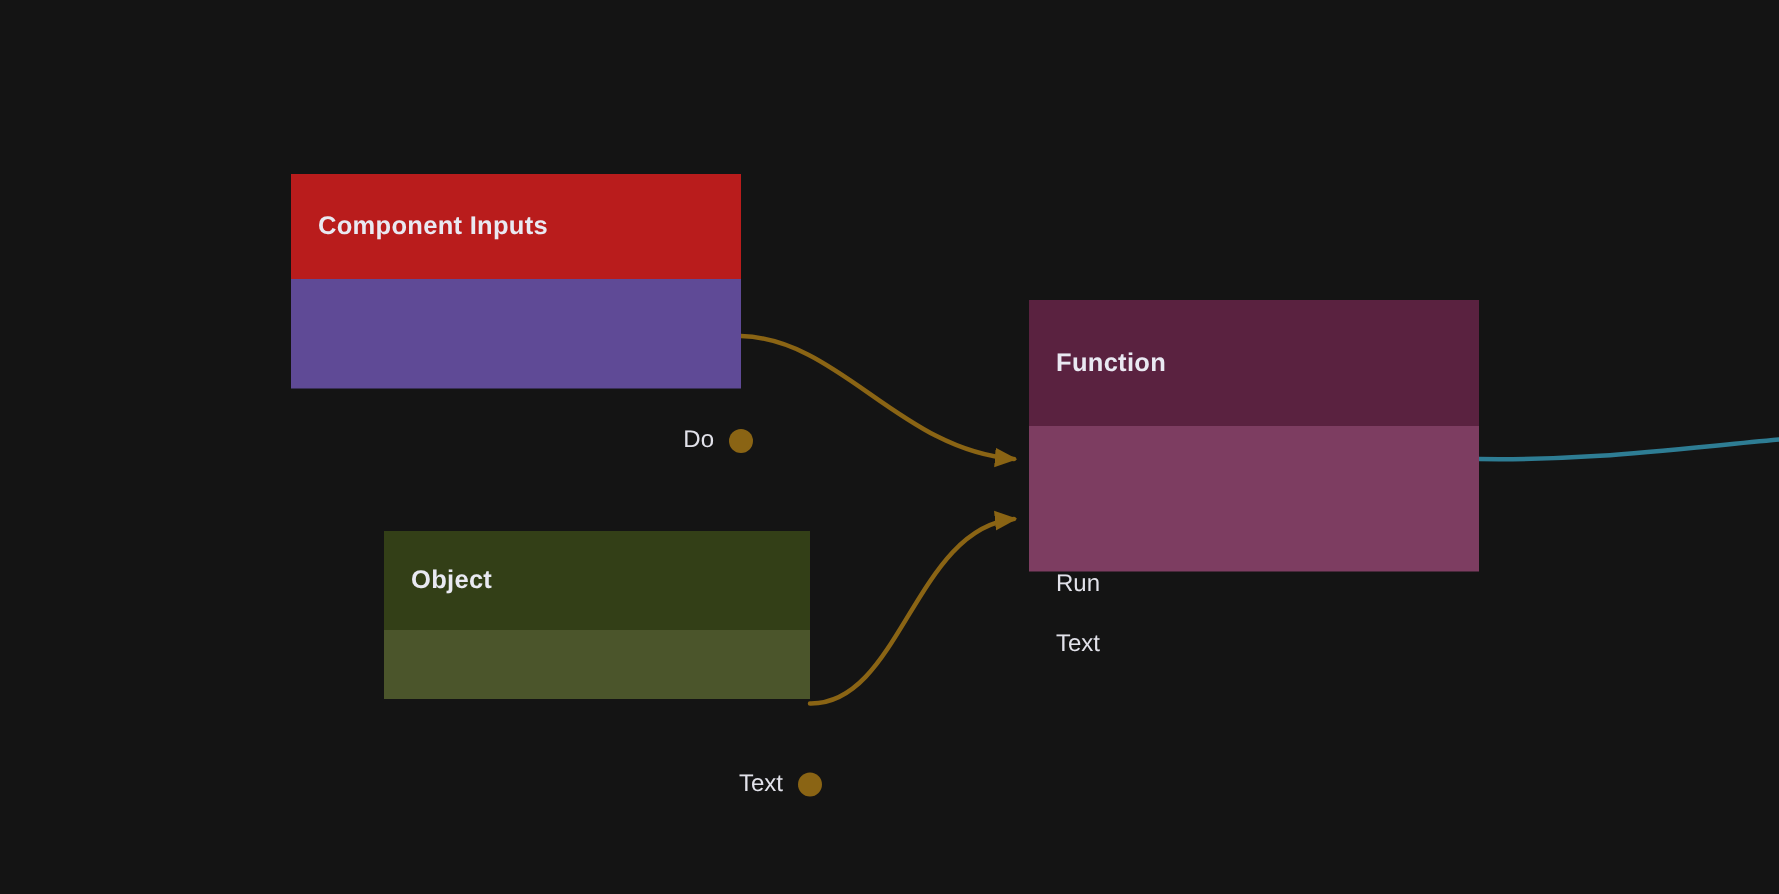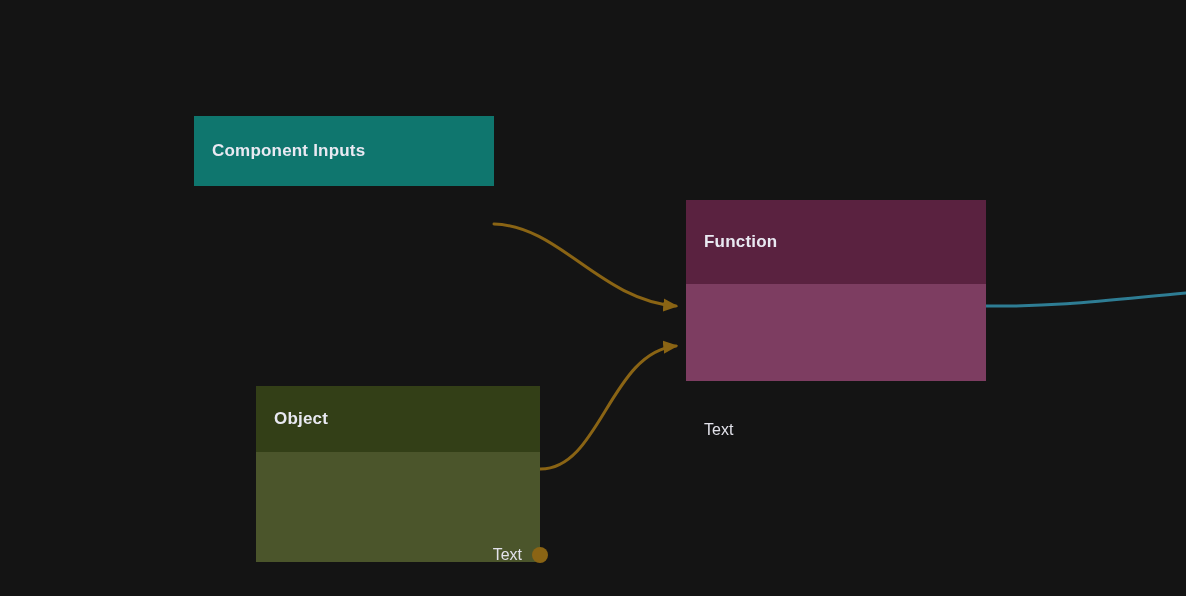"Component Inputs" div.node-header { background: #0f766e -> #b91c1c }
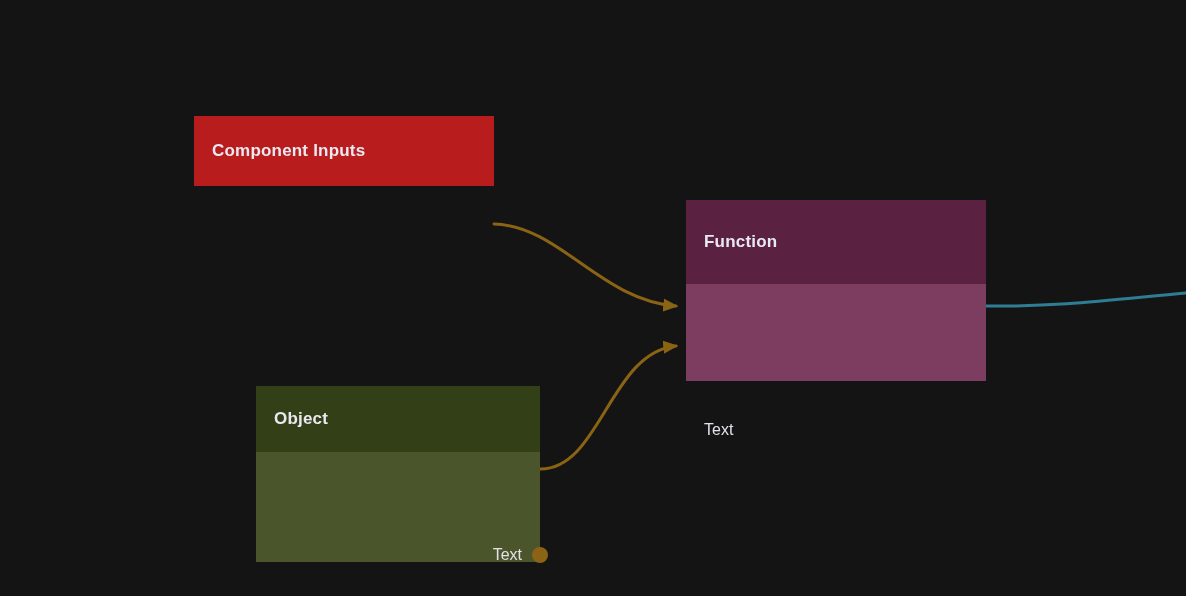"Do" div.node-body { html: none -> <div> <div> <span>Do</span> <span></span> </div> </div> }
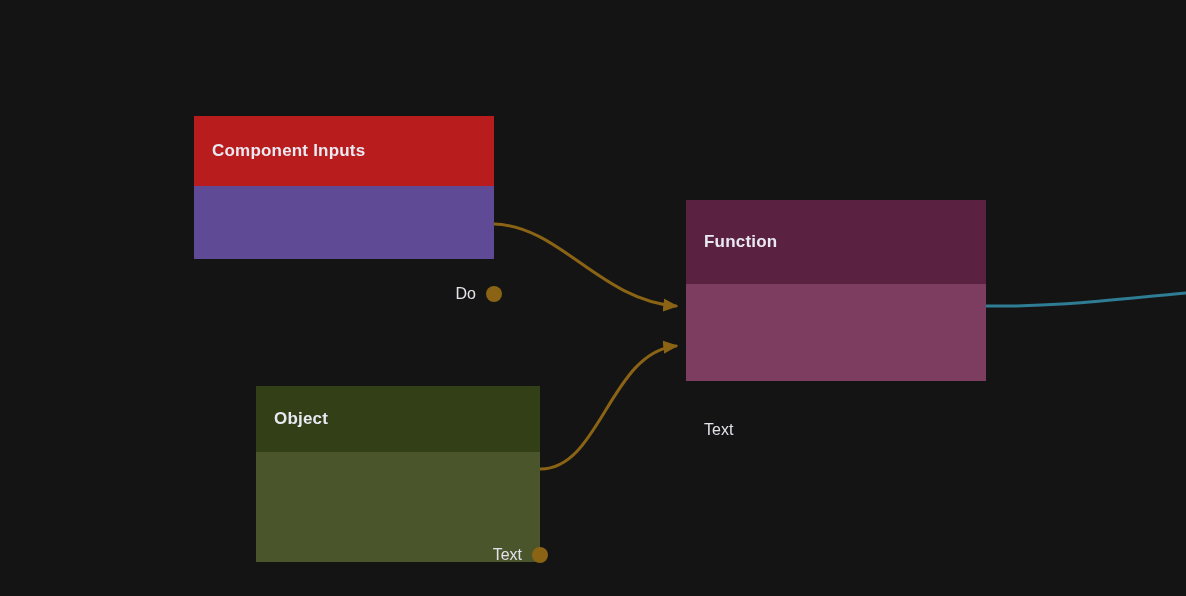"Object" div.node { height: 176px -> 112px; top: 386px -> 354px }
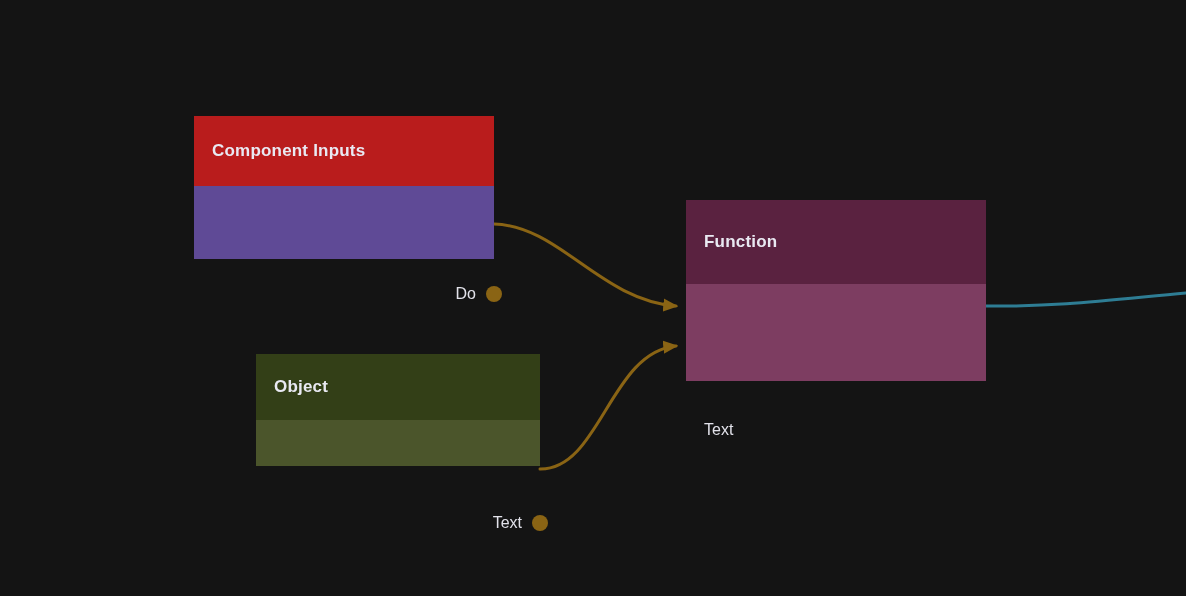"Run" div.port-row { html: none -> <div> <span>Run</span> </div> }
